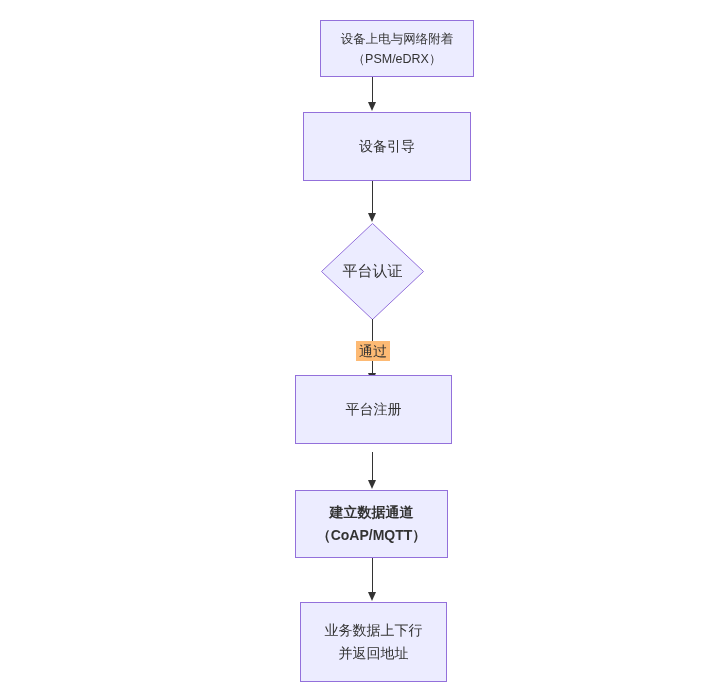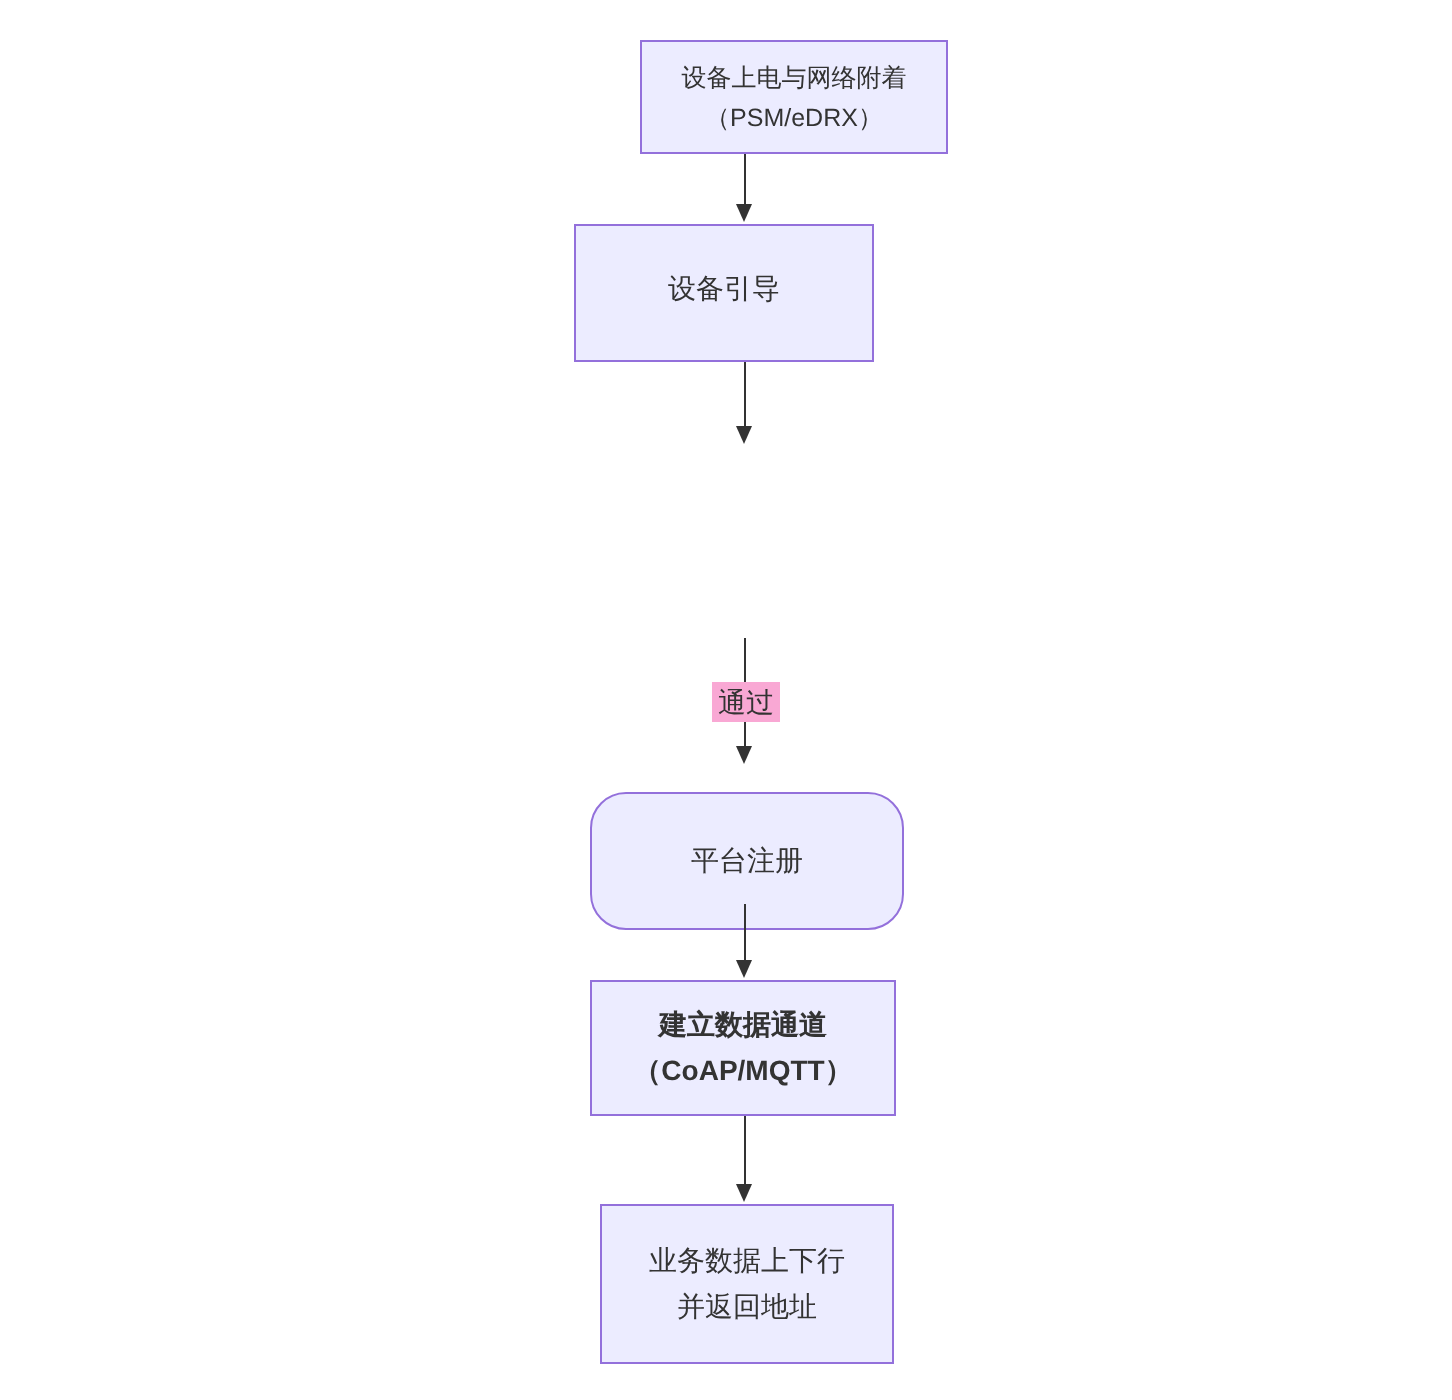"设备引导" .node-2 { font-family: Liberation Mono, monospace -> none; left: 287px -> 303px; width: 150px -> 168px }
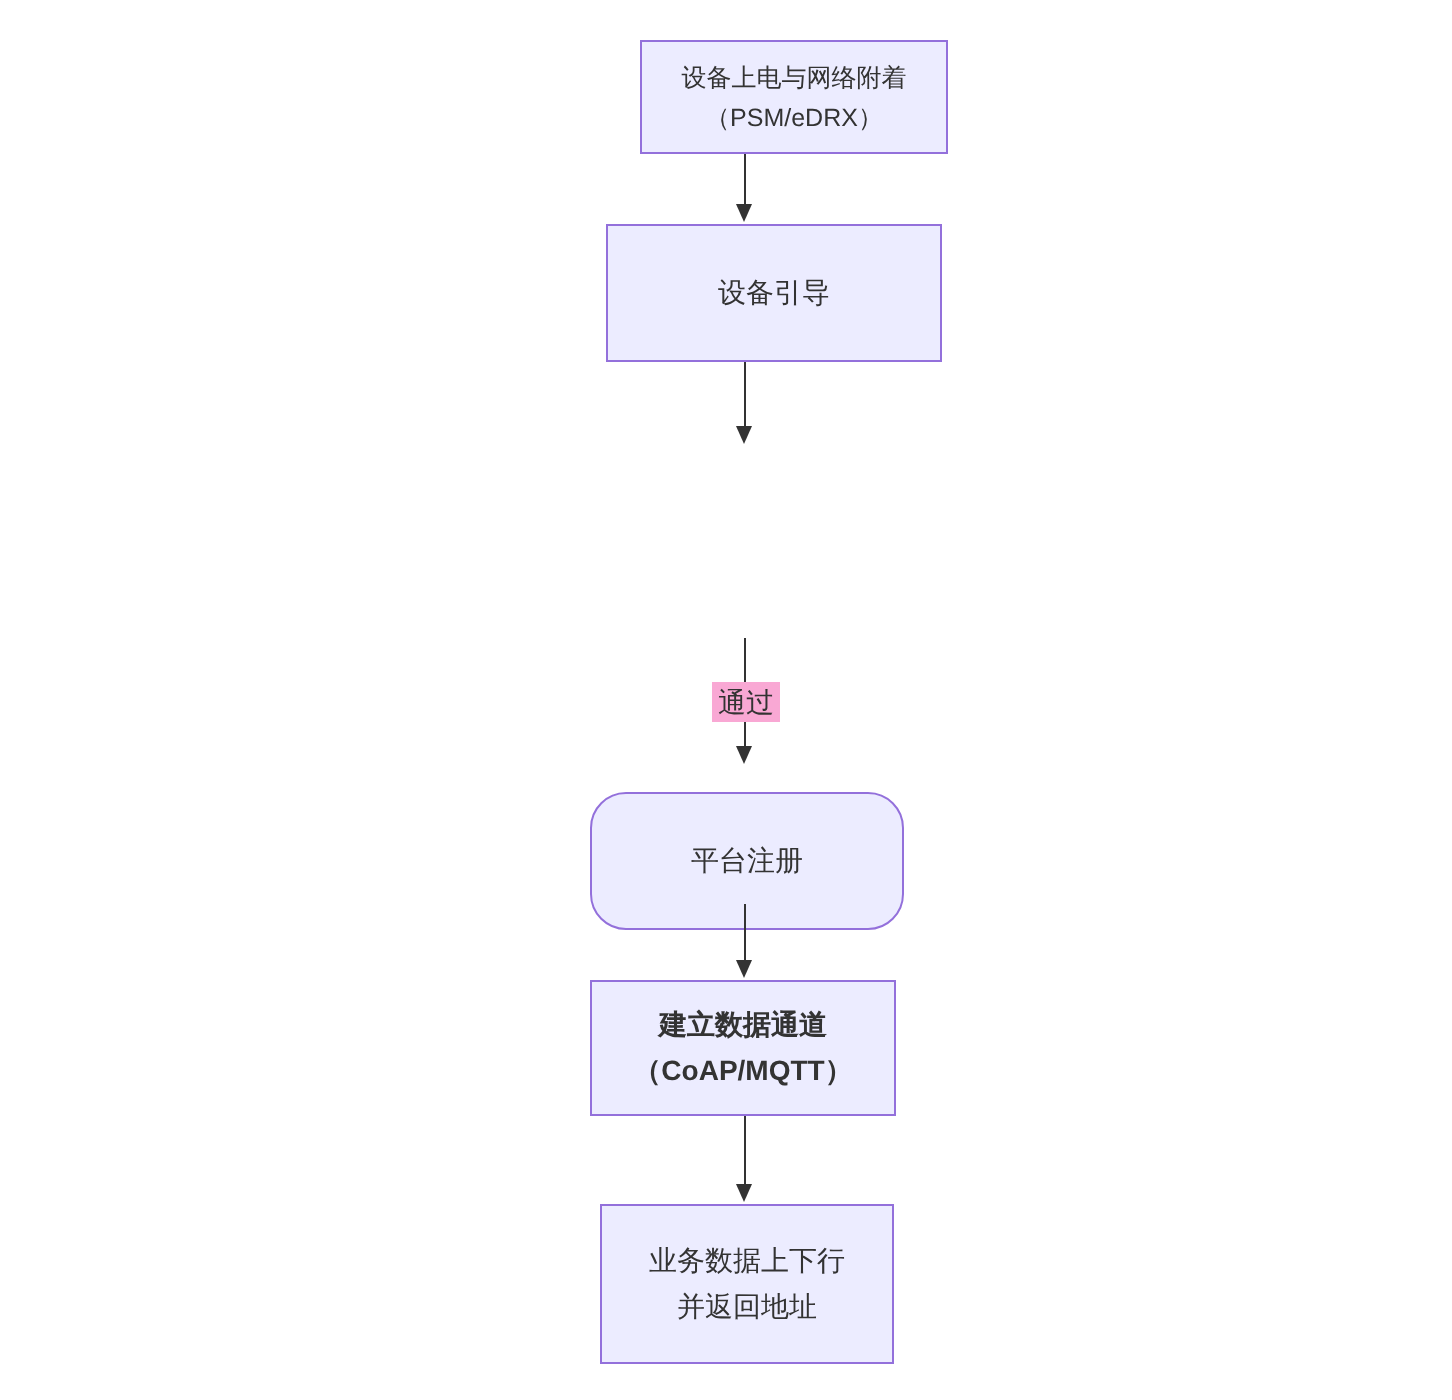"平台认证" div.diamond-wrap { html: none -> <div> <svg> <polygon></polygon> </svg> <div>平台认证</div> </div> }
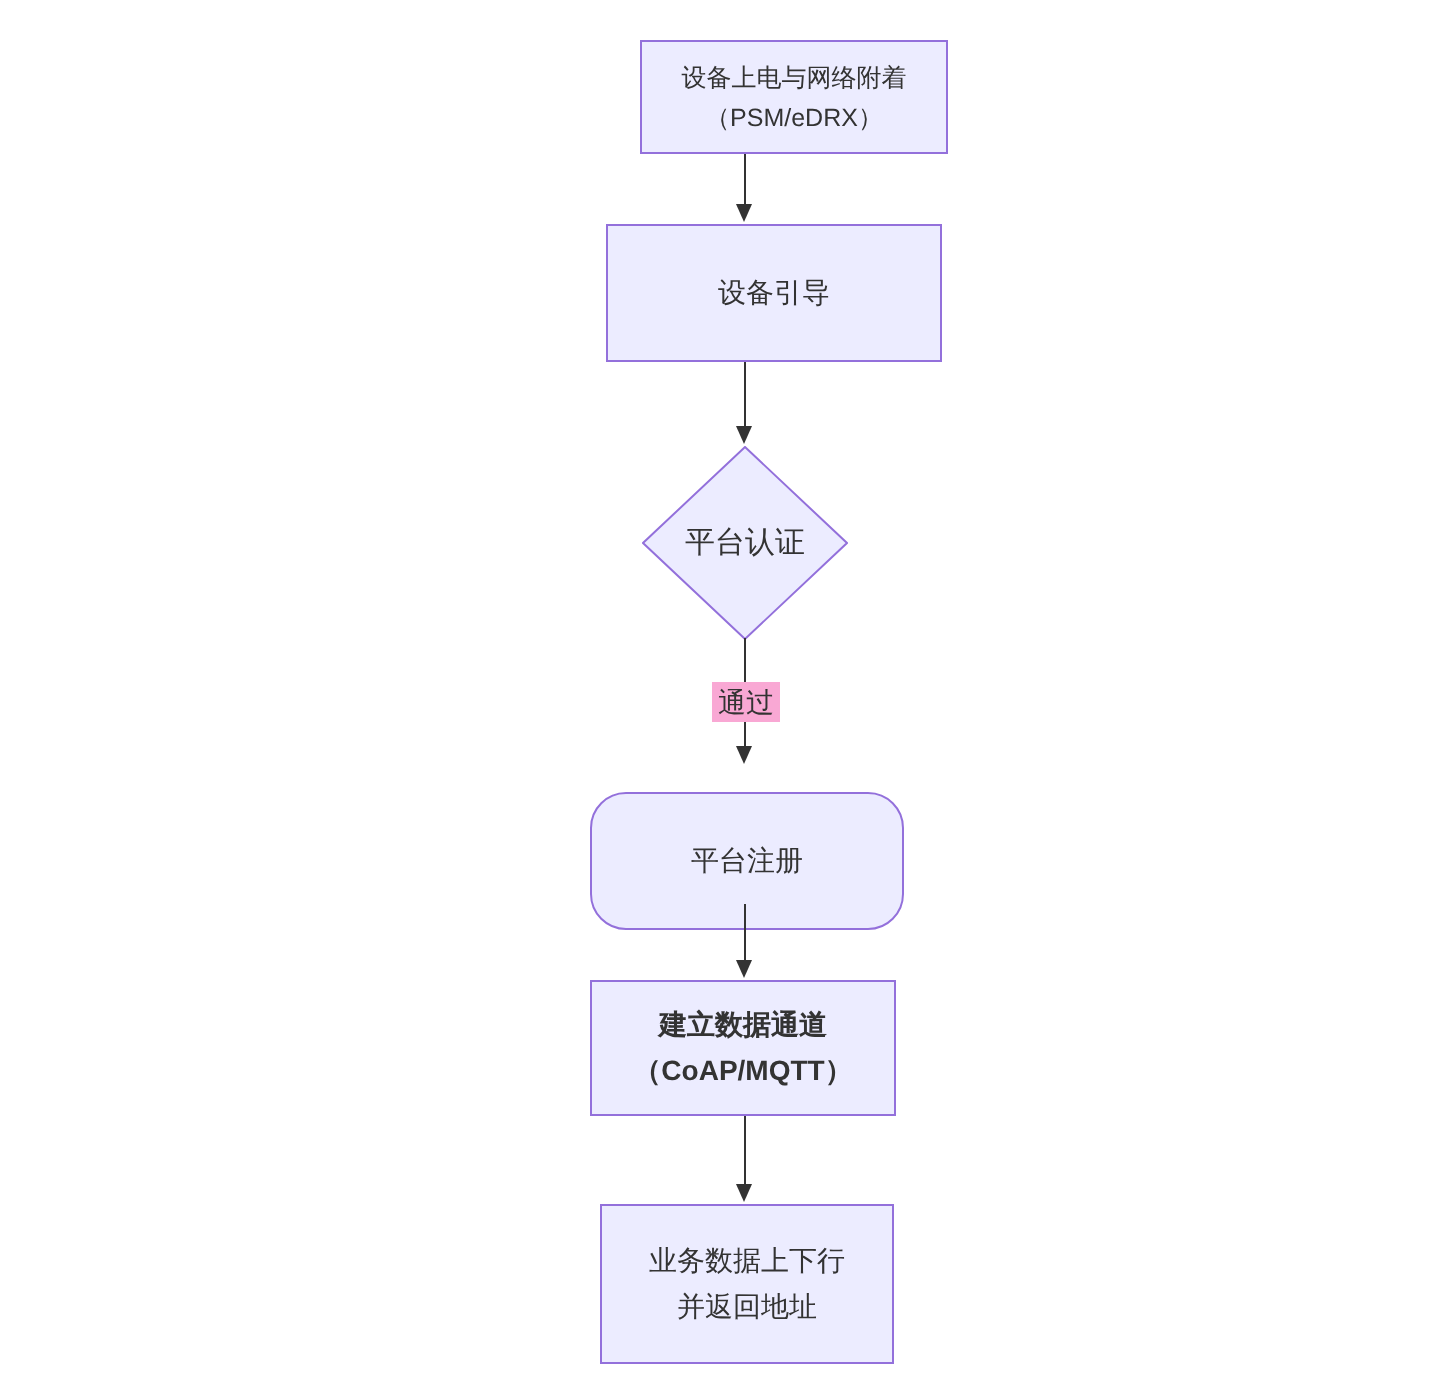"通过" .edge-label { background: #f9a8d4 -> #fdba74 }
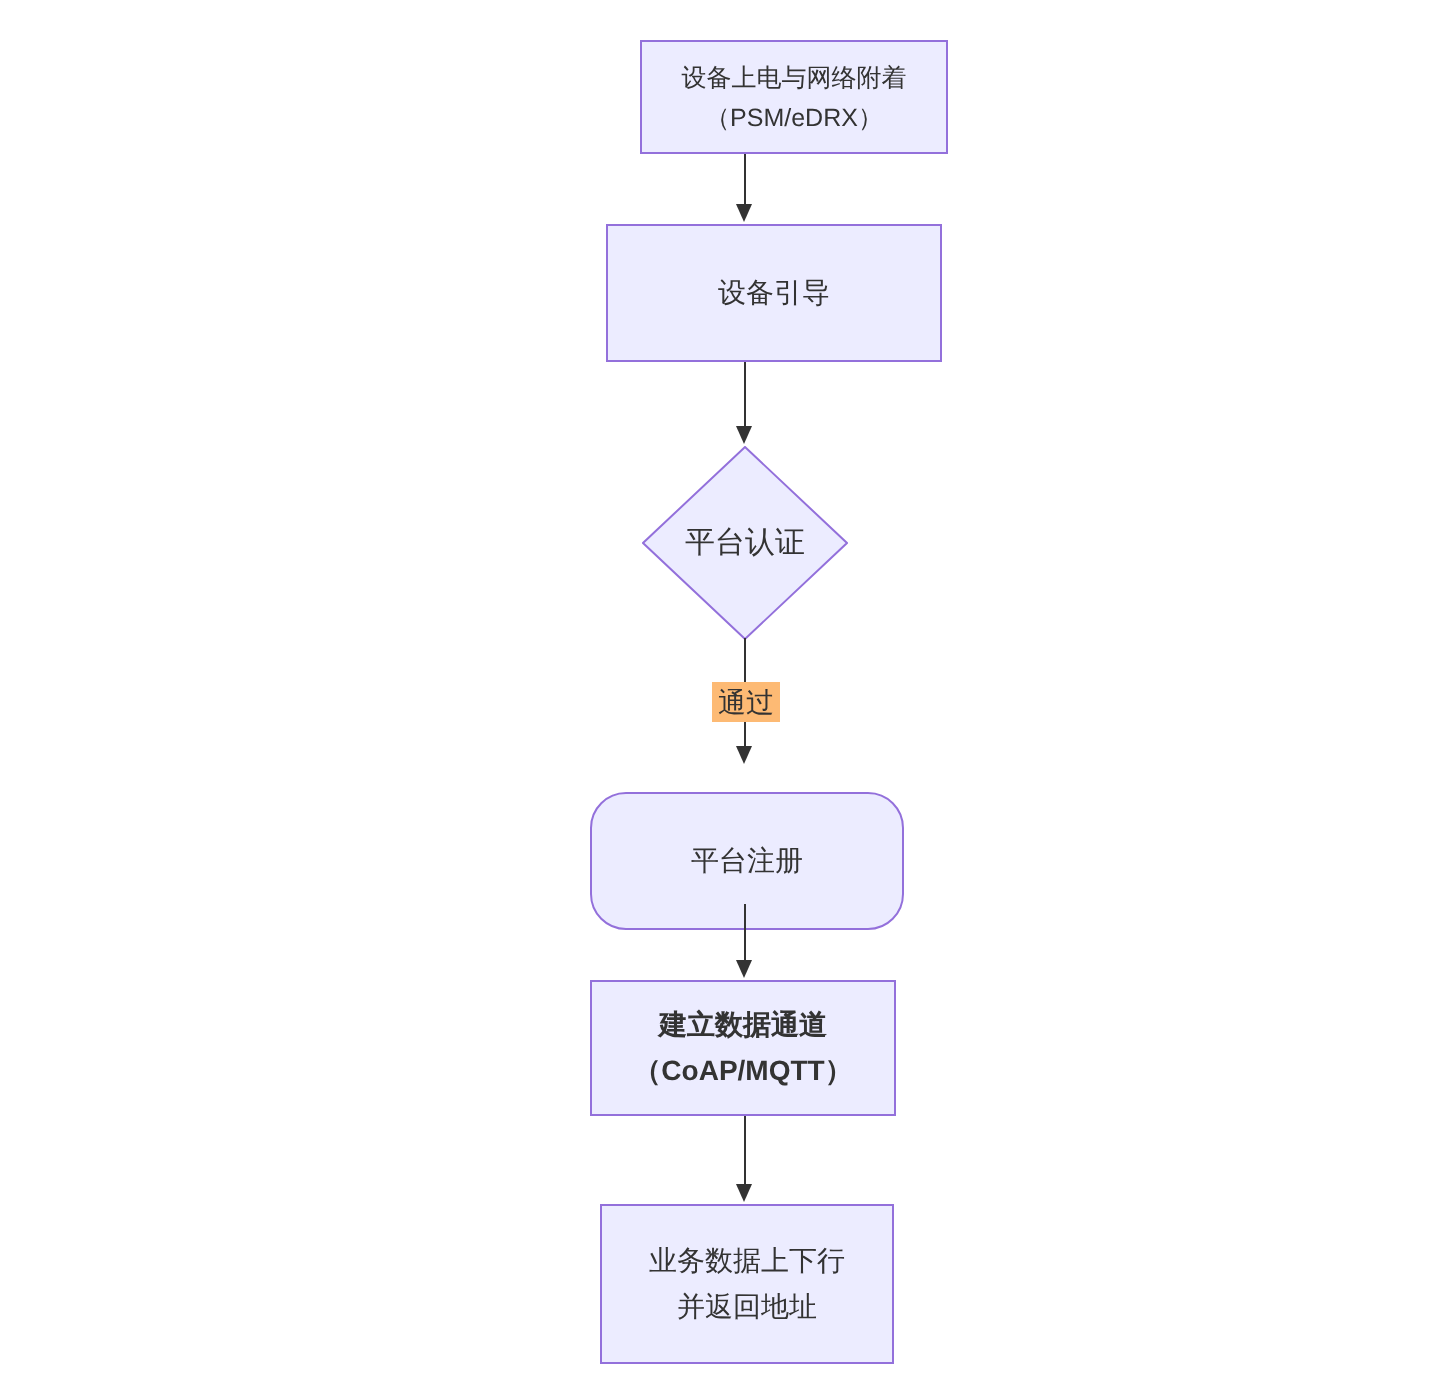"平台注册" .node-4 { border-radius: 18px -> none; top: 396px -> 375px }
